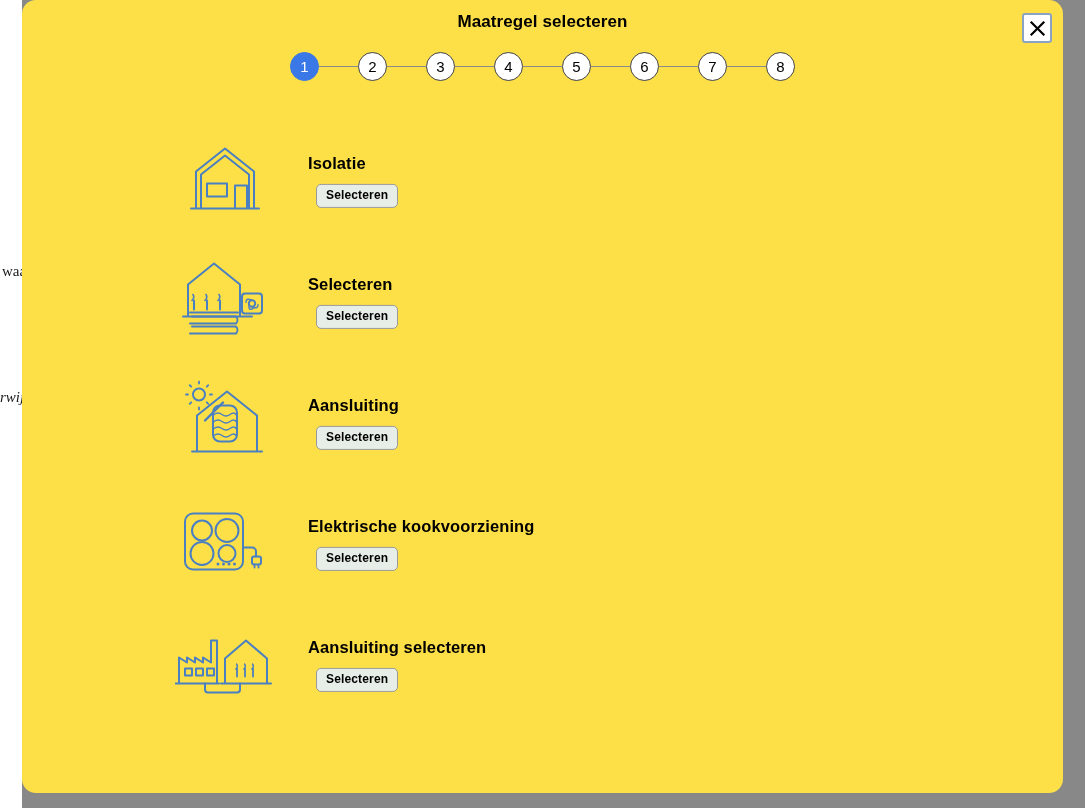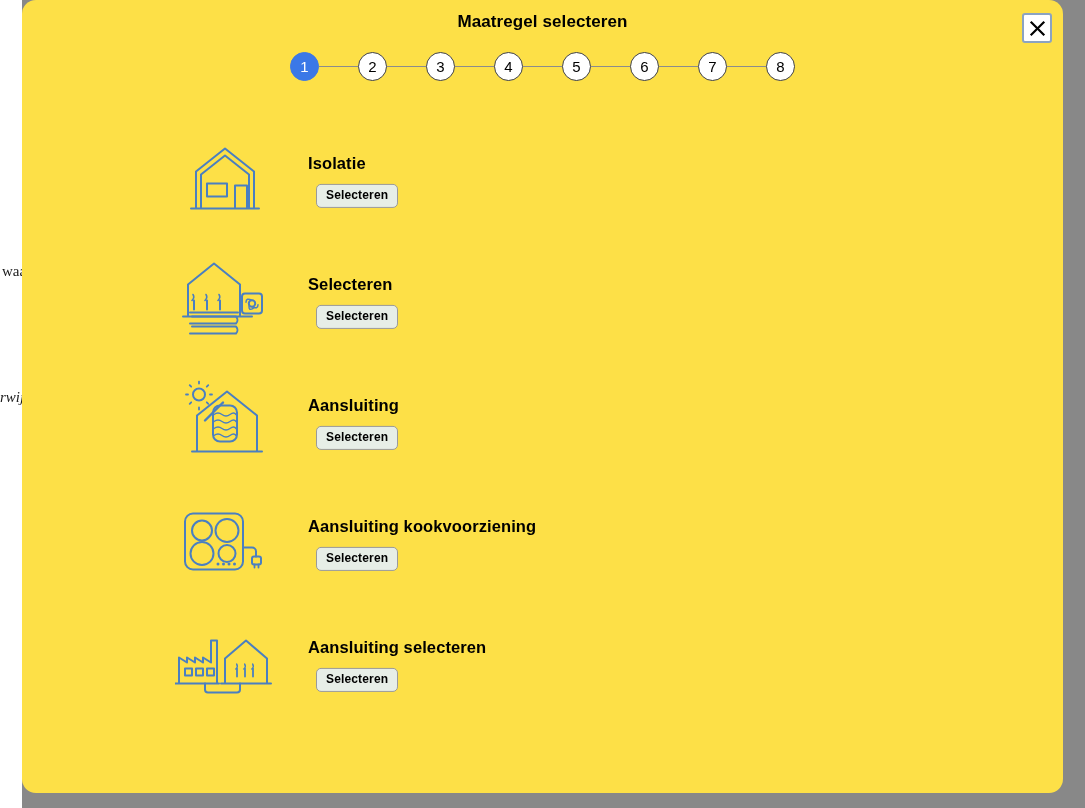"Aansluiting kookvoorziening" div.measure-label { text: Aansluiting -> Elektrische }
